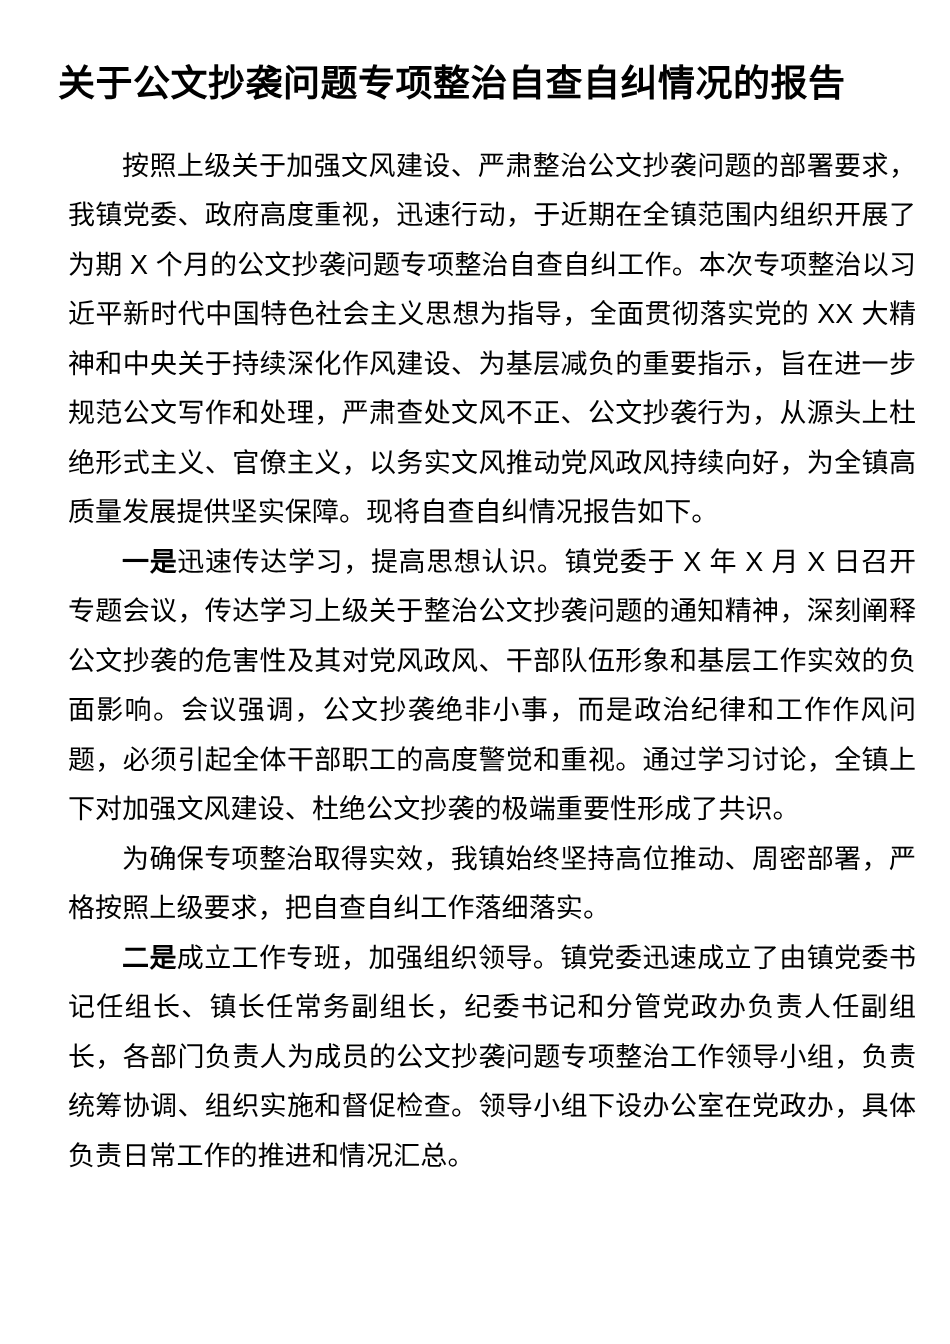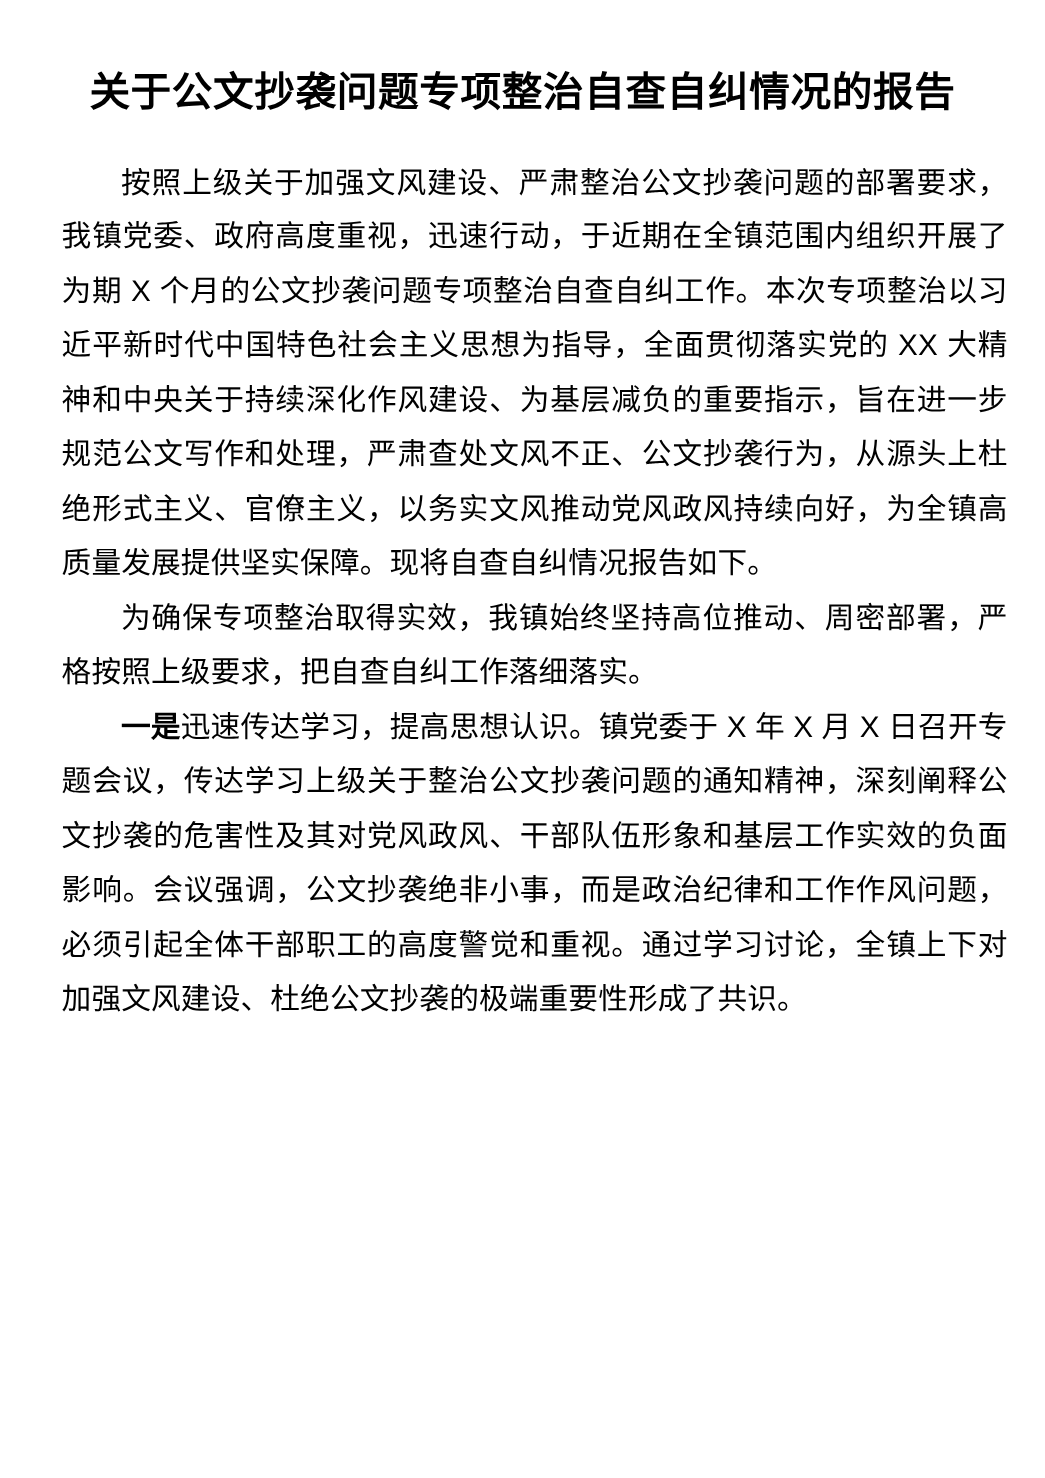"关于公文抄袭问题专项整治自查自纠情况的报告" .doc-title { text-align: center -> left }
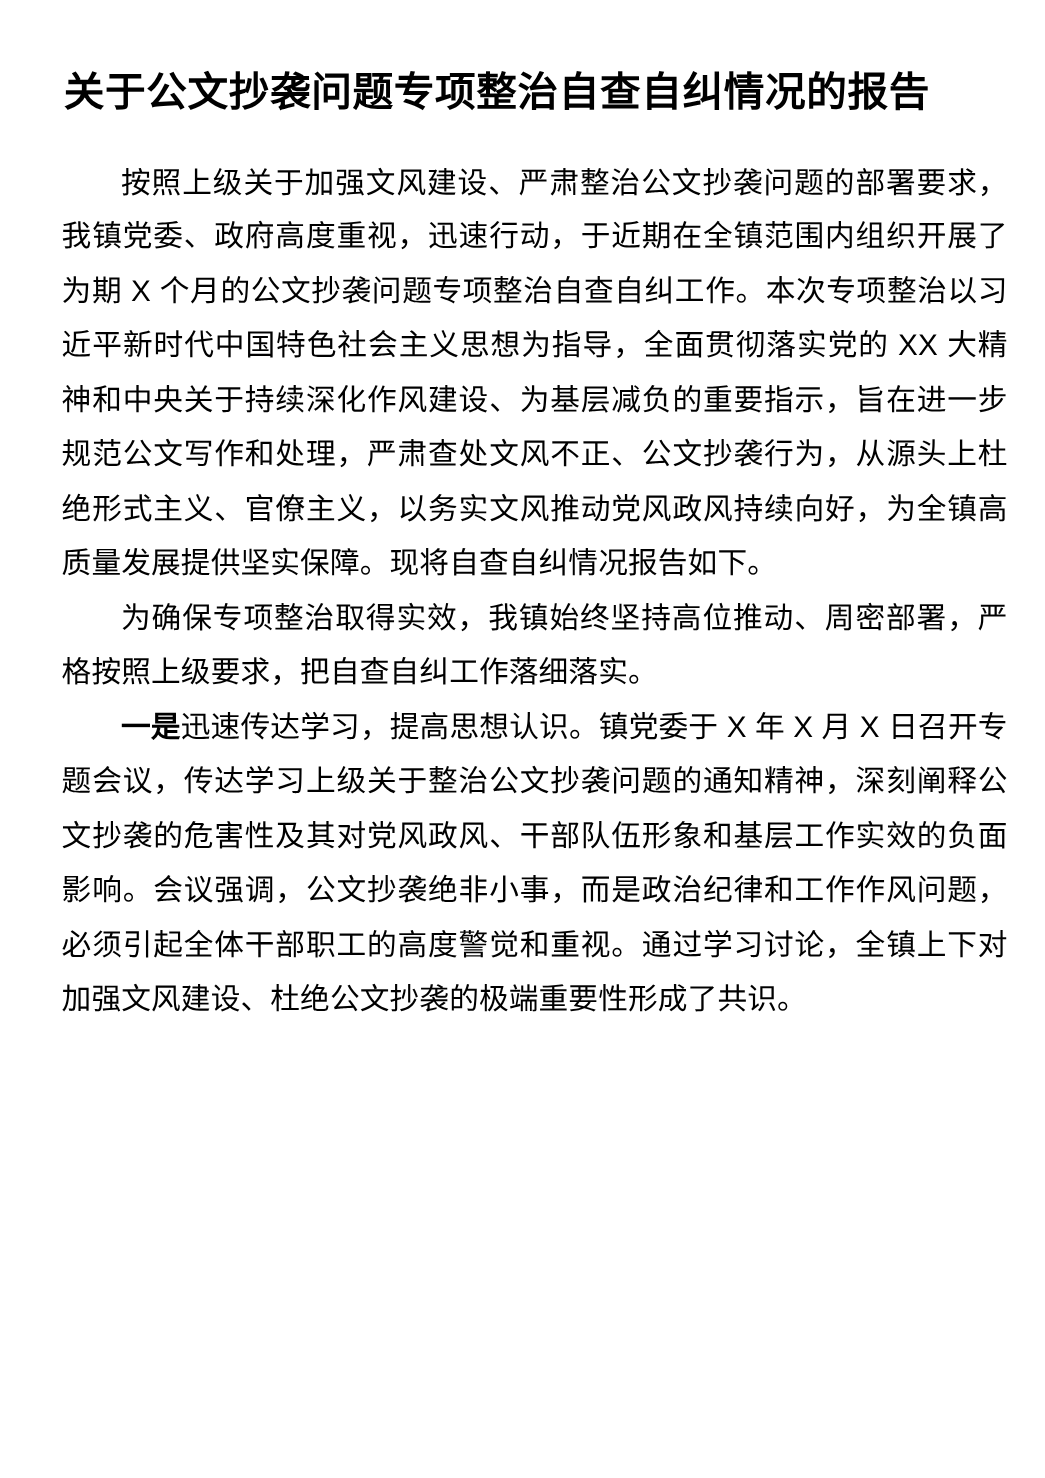"按照上级关于加强文风建设、严肃整治公文抄袭问题的部署要求，我镇党委、政府高度重视" .body-area { margin-left: none -> 12px }
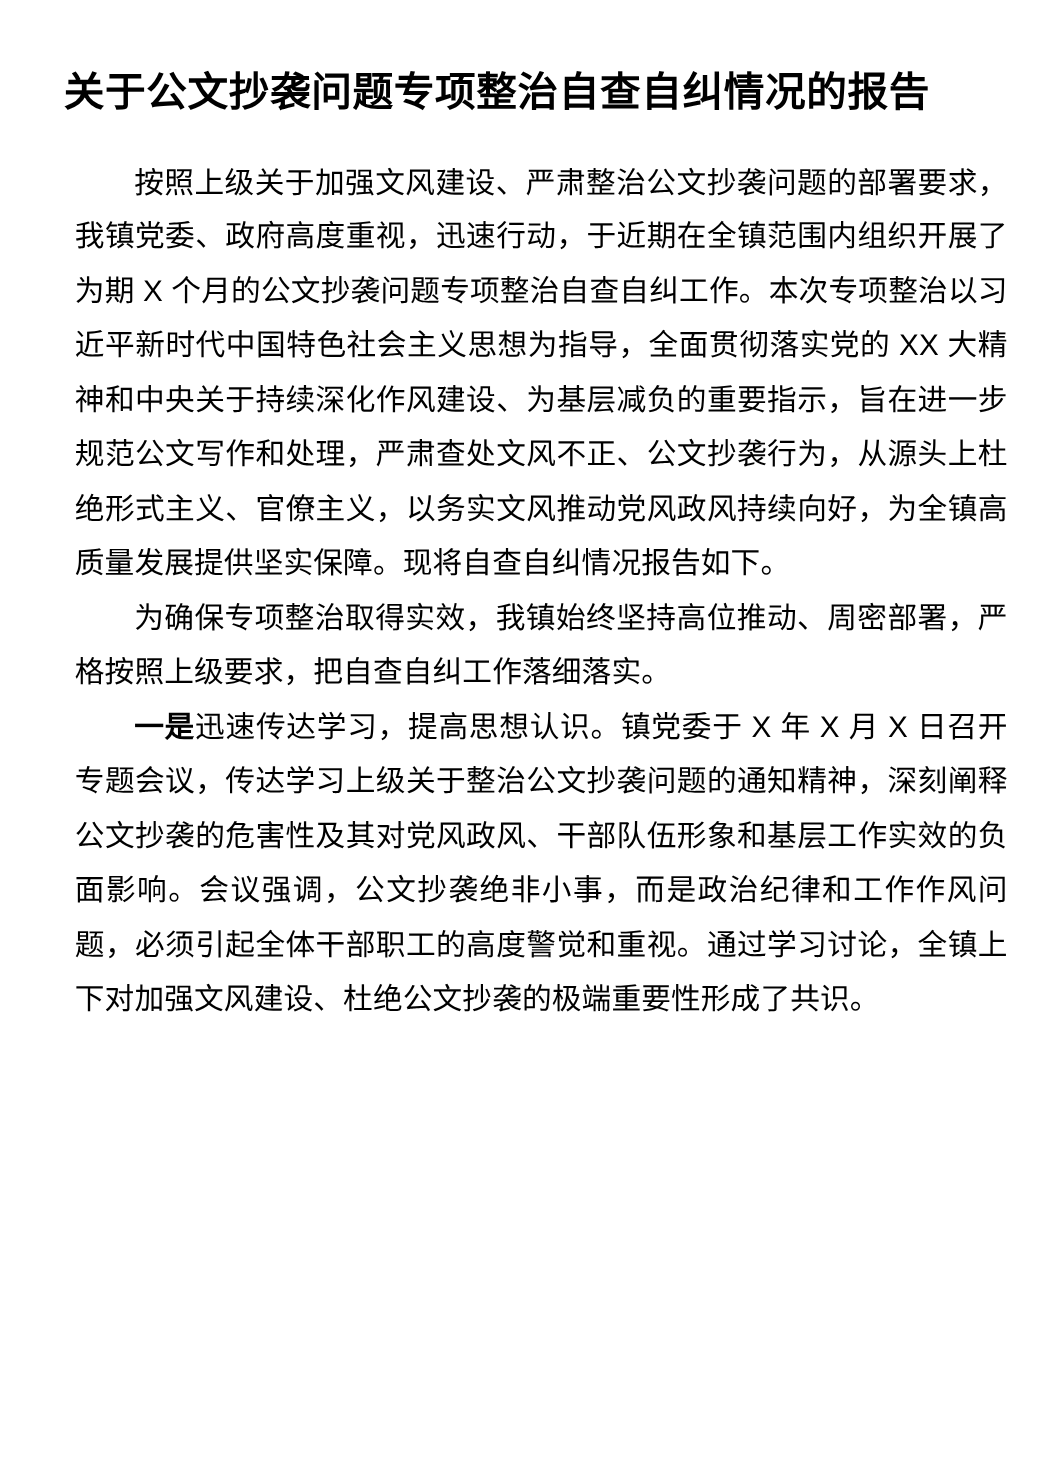"为确保专项整治取得实效，我镇始终坚持高位推动、周密部署，严格按照上级要求，把自查" p.para { order: before "一是迅速传达学习，提高思想认识。镇党委于 X 年 X 月" -> after "一是迅速传达学习，提高思想认识。镇党委于 X 年 X 月" }
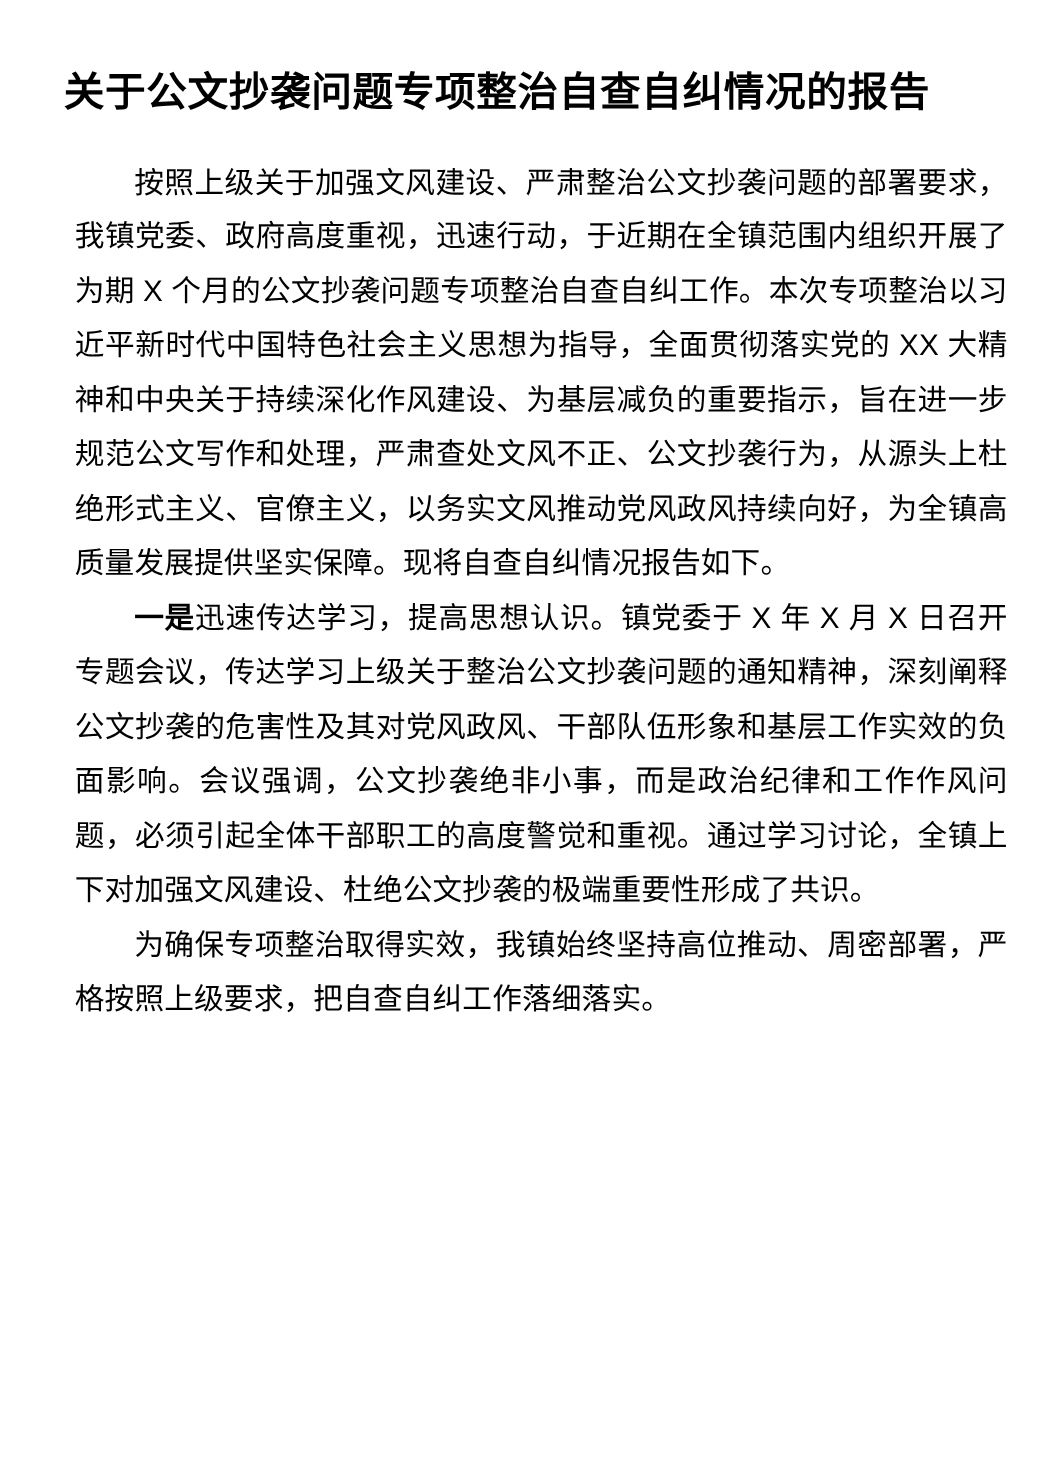"二是成立工作专班，加强组织领导。镇党委迅速成立了由镇党委书记任组长、镇长任常务副" p.para { html: none -> <p> <span>二是</span><span>成立工作专班，加强组织领导。镇党委迅速成立了由镇党委书记任组长、镇长任常务副组长，纪委书记和分管党政办负责人任副组长，各部门负责人为成员的公文抄袭问题专项整治工作领导小组，负责统筹协调、组织实施和督促检查。领导小组下设办公室在党政办，具体负责日常工作的推进和情况汇总。</span> </p> }
